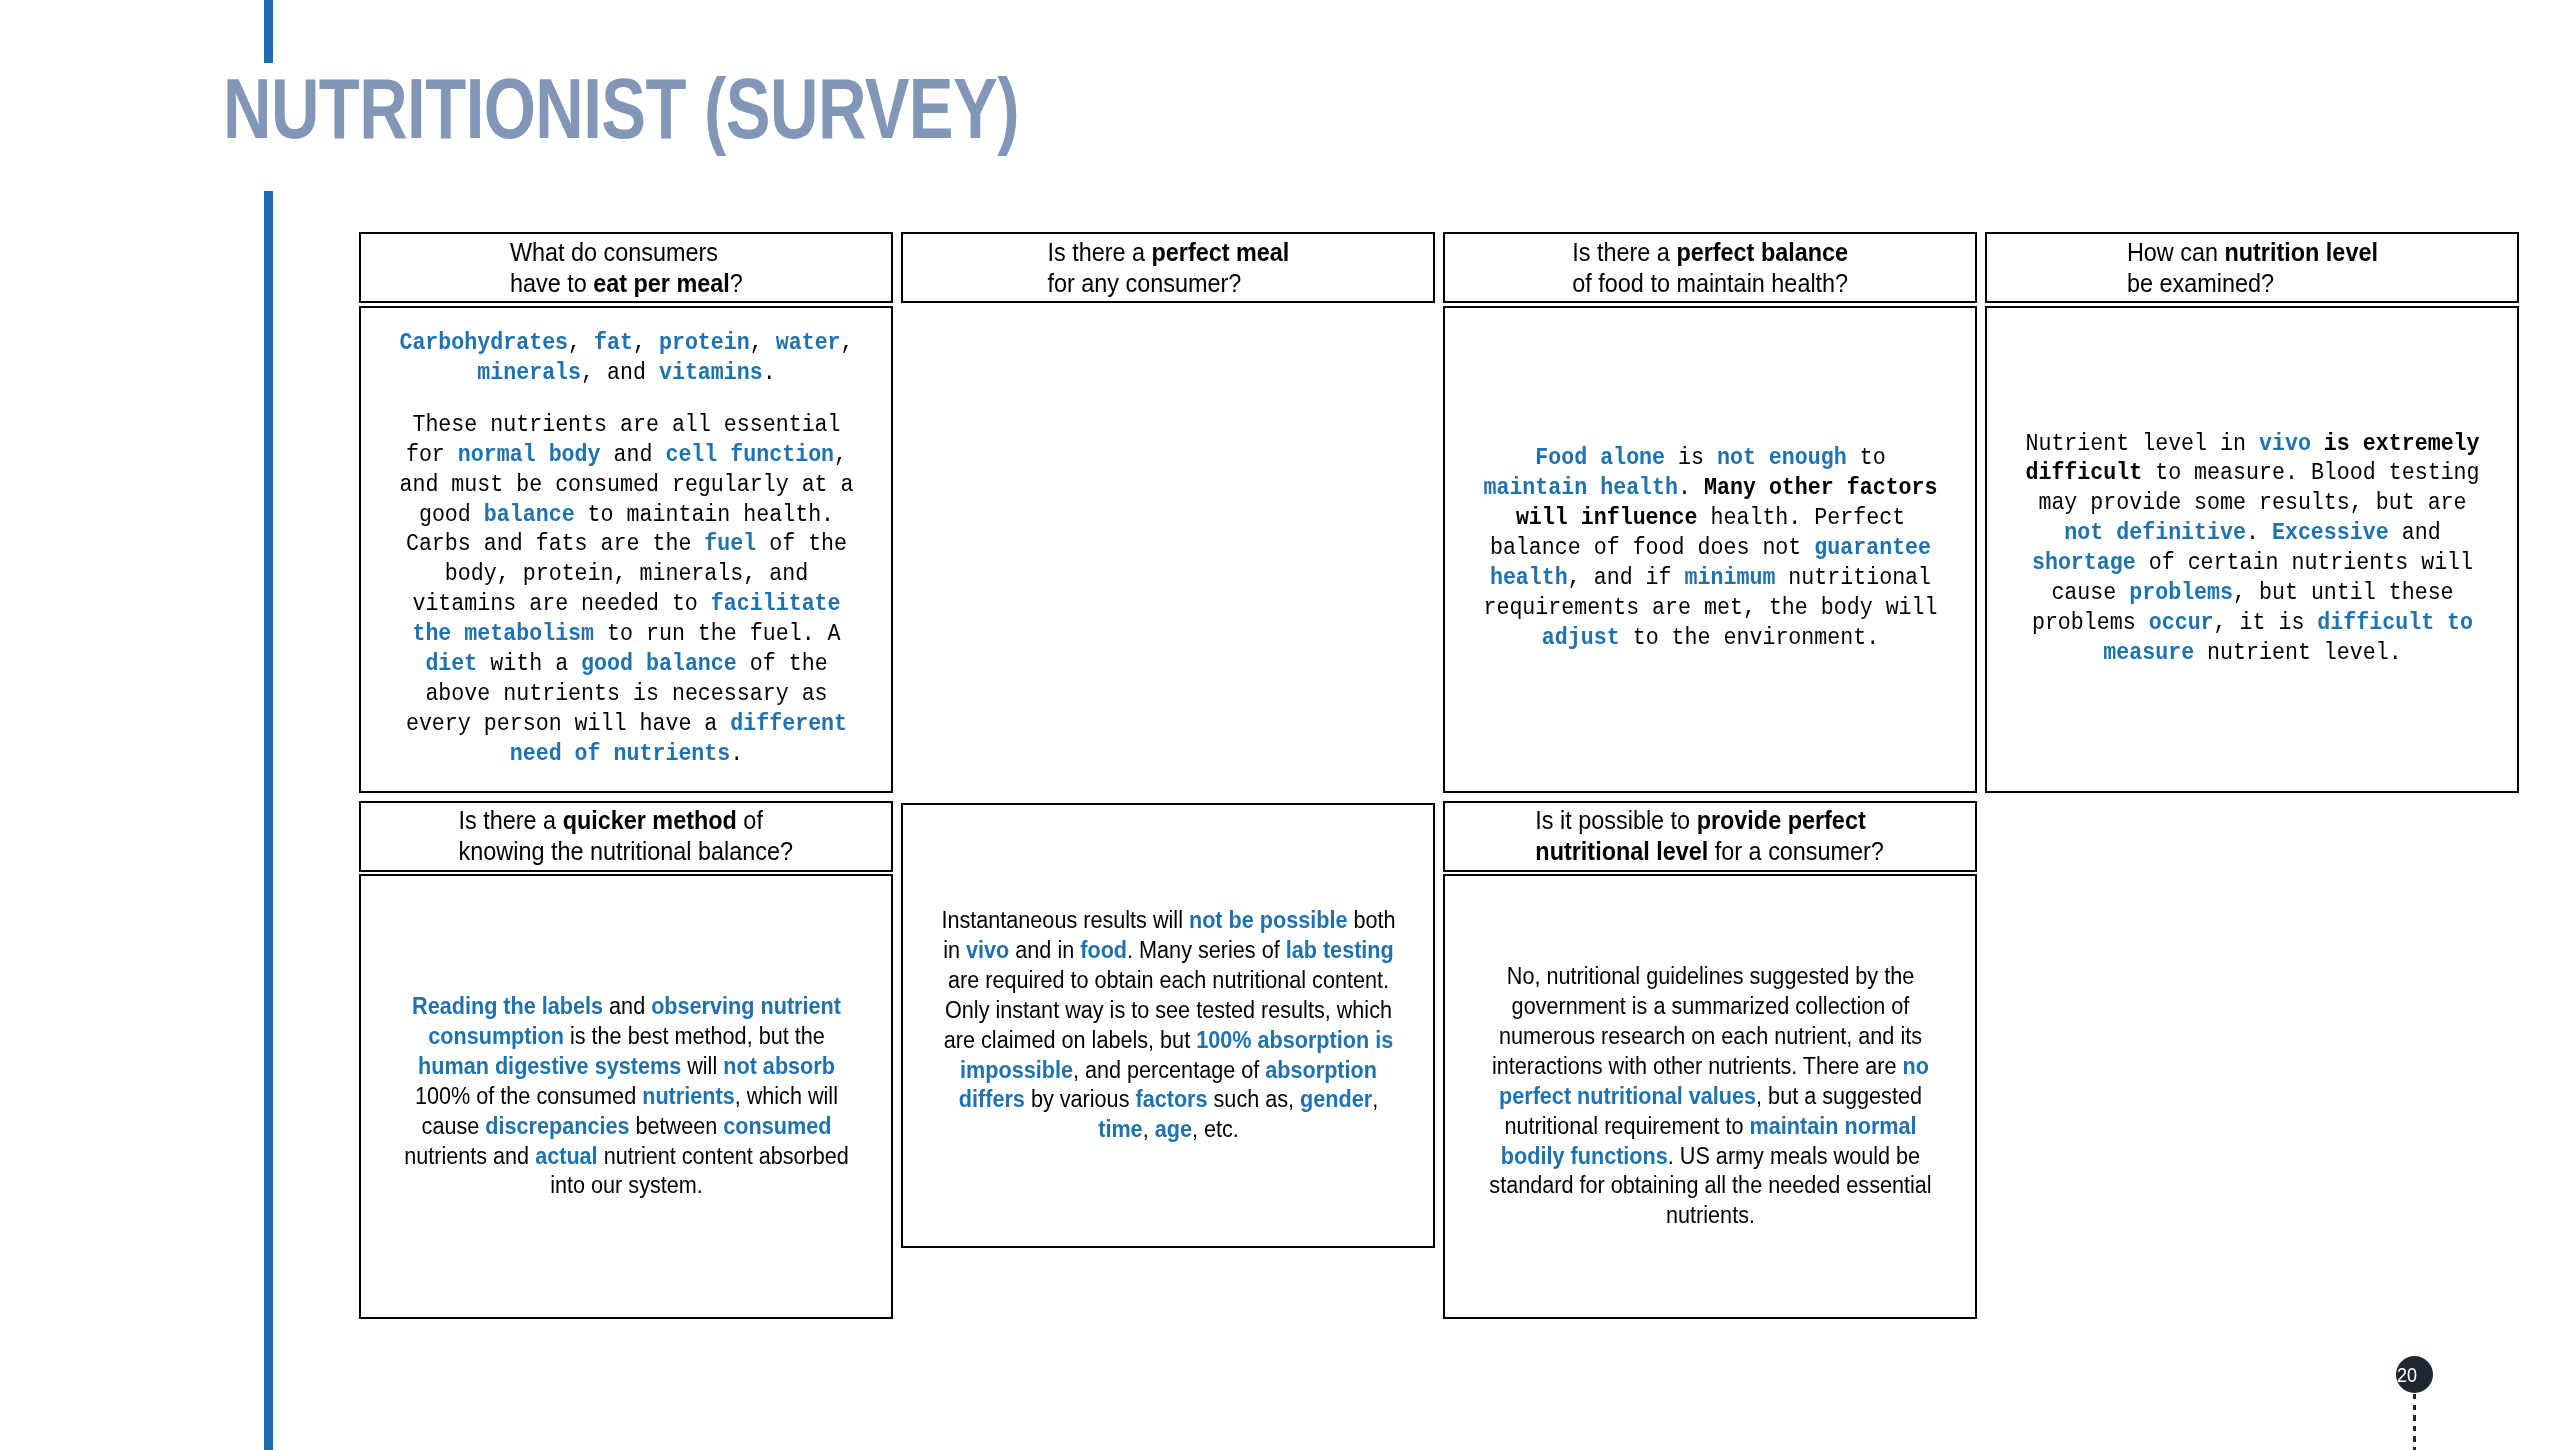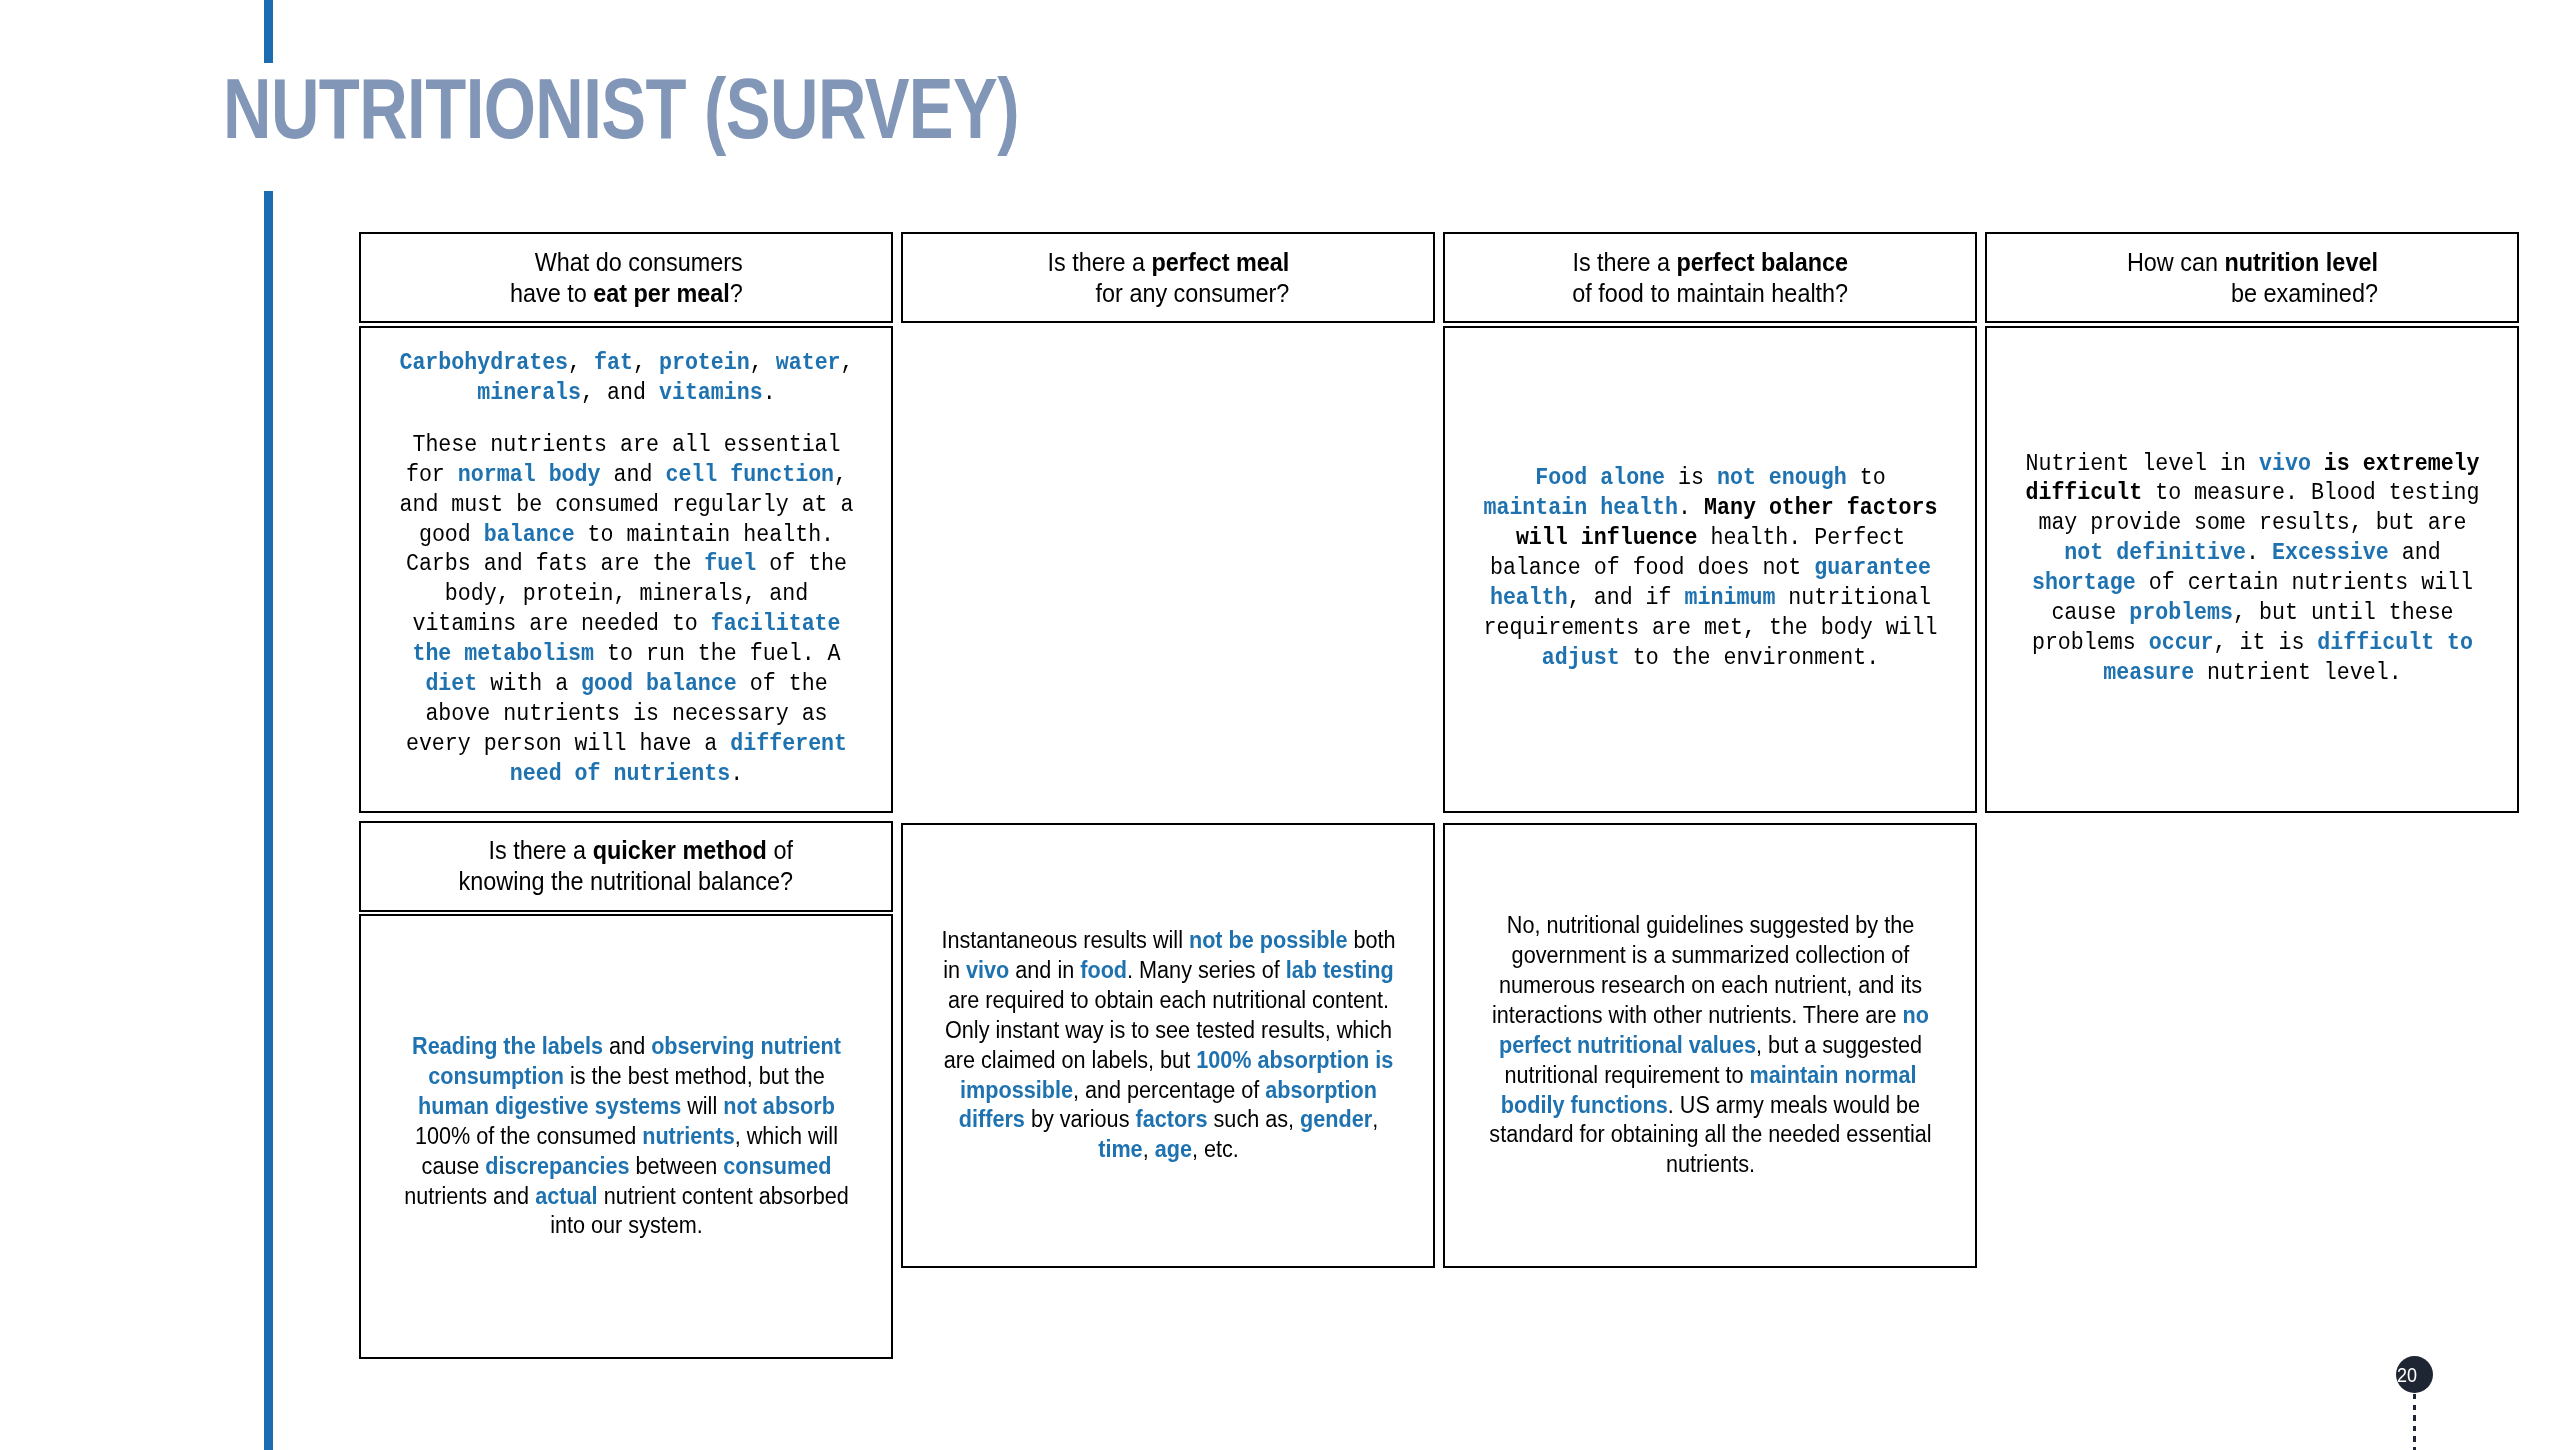"What do consumers" .card-head { height: 91px -> 71px; text-align: right -> left }
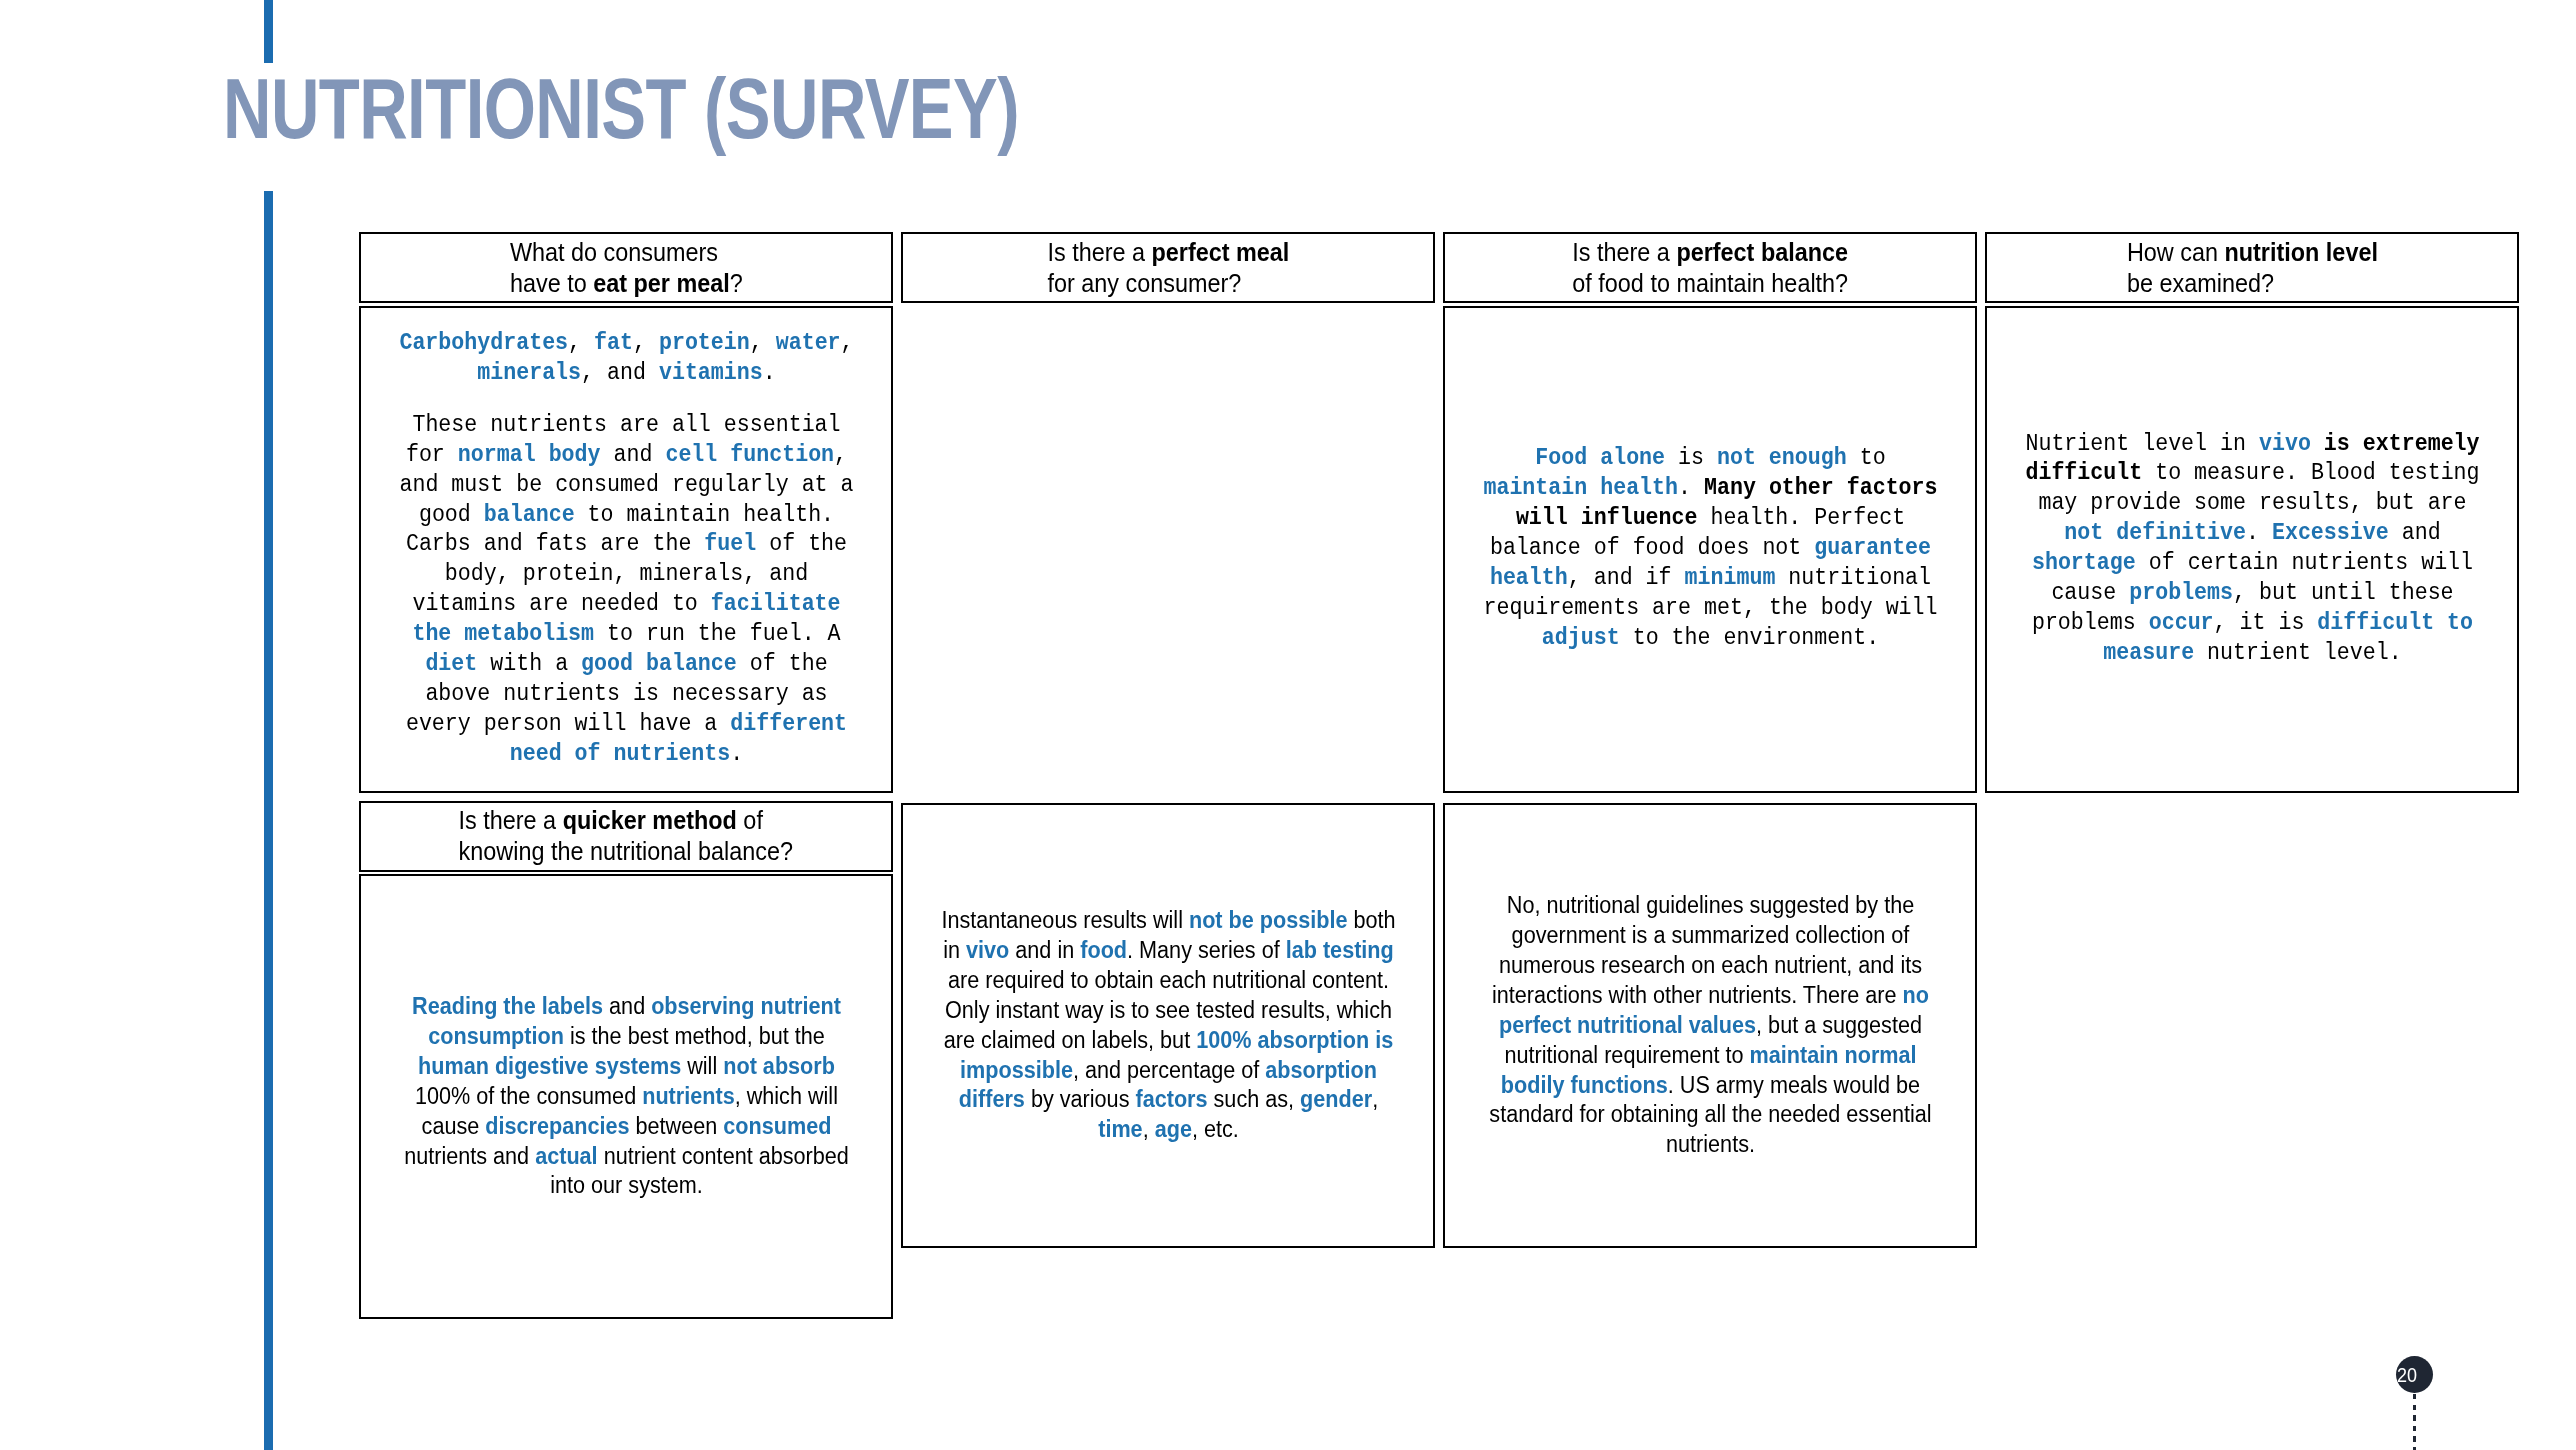"Is it possible to provide" div.card-head { html: none -> <div> <div>Is it possible to <b>provide perfect</b><br><b>nutritional level</b> for a consumer?</div> </div> }
